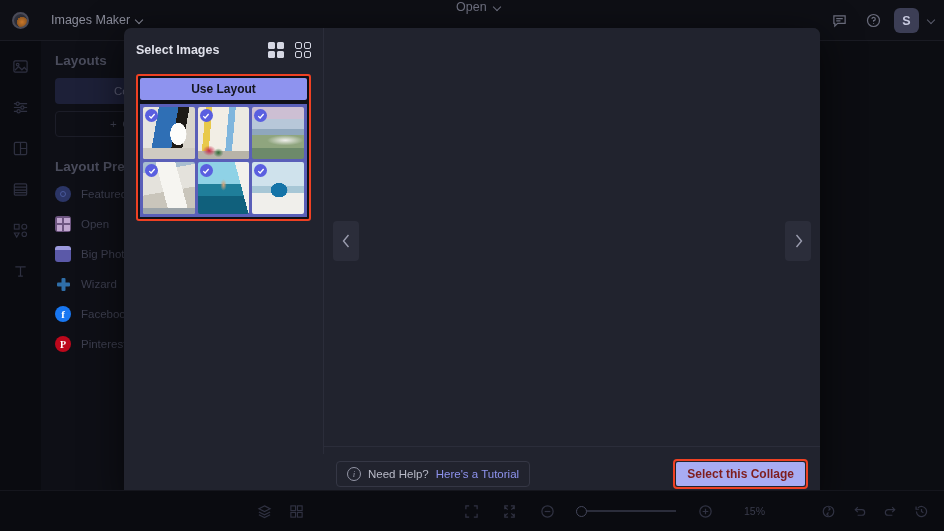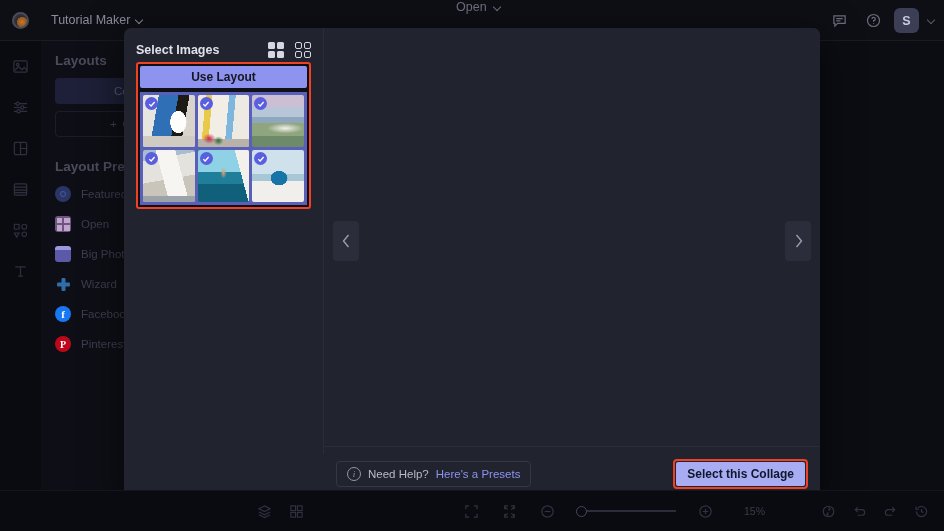"Tutorial Maker" span { text: Tutorial -> Images }
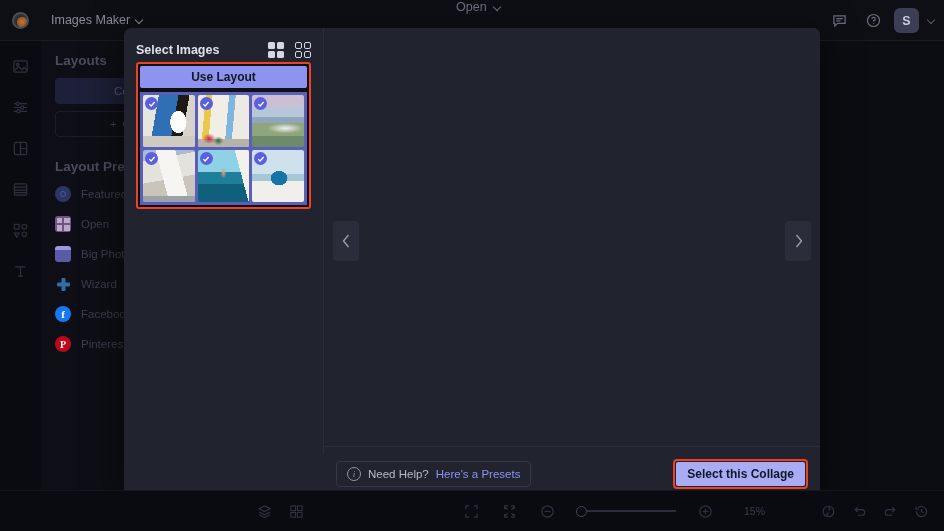"Select Images" .si-row { margin-bottom: 4px -> 16px }
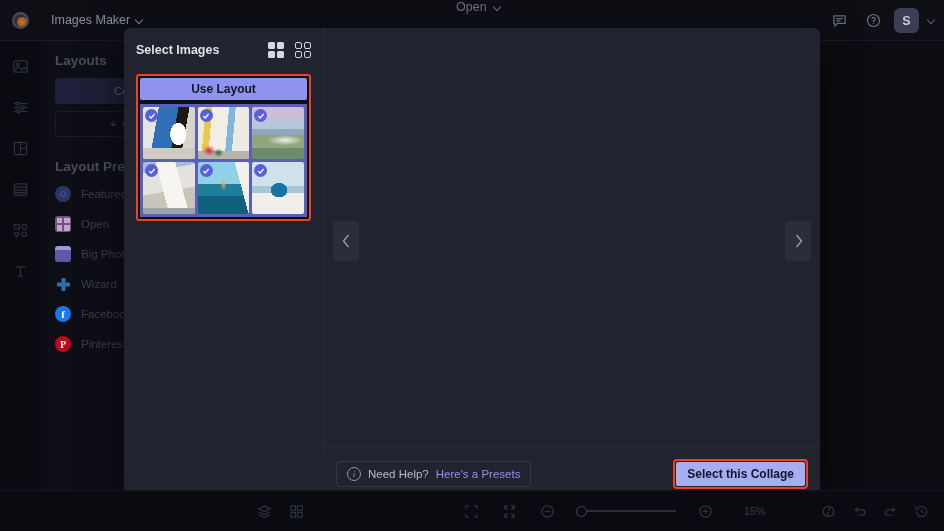"Here's a Presets" span.help-link { text: Presets -> Tutorial }
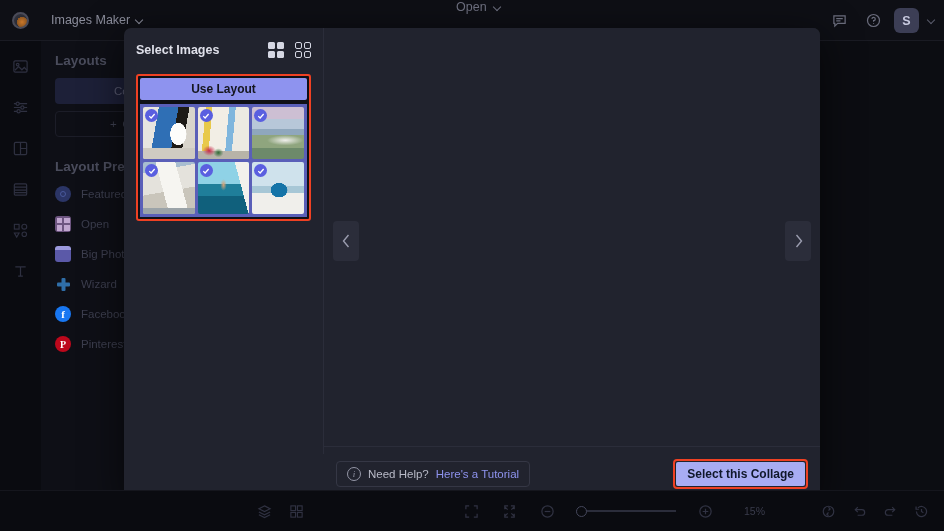"Select this Collage" .select-btn { color: #0f172a -> #7f1d1d }
